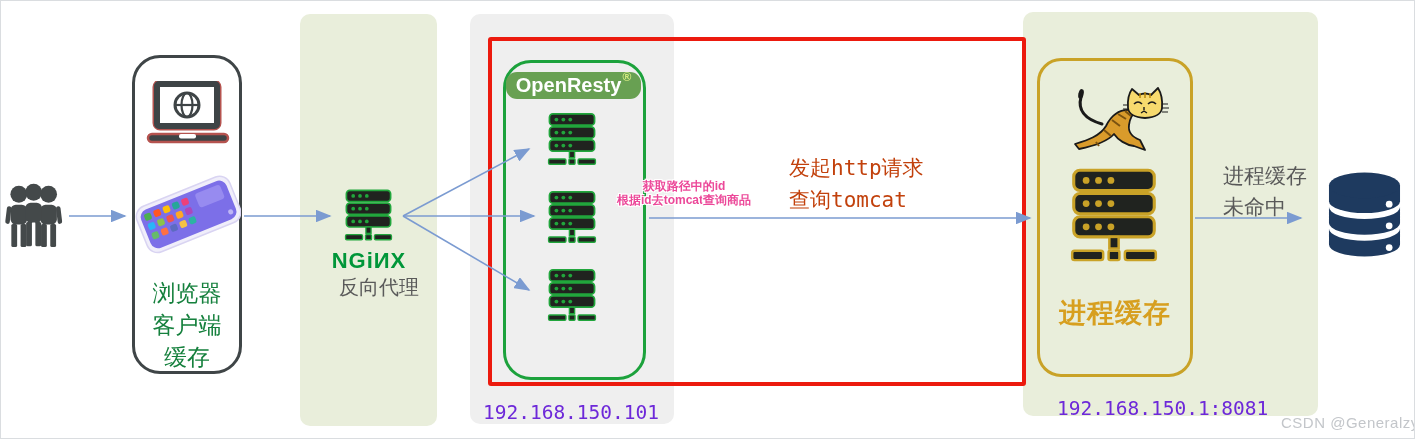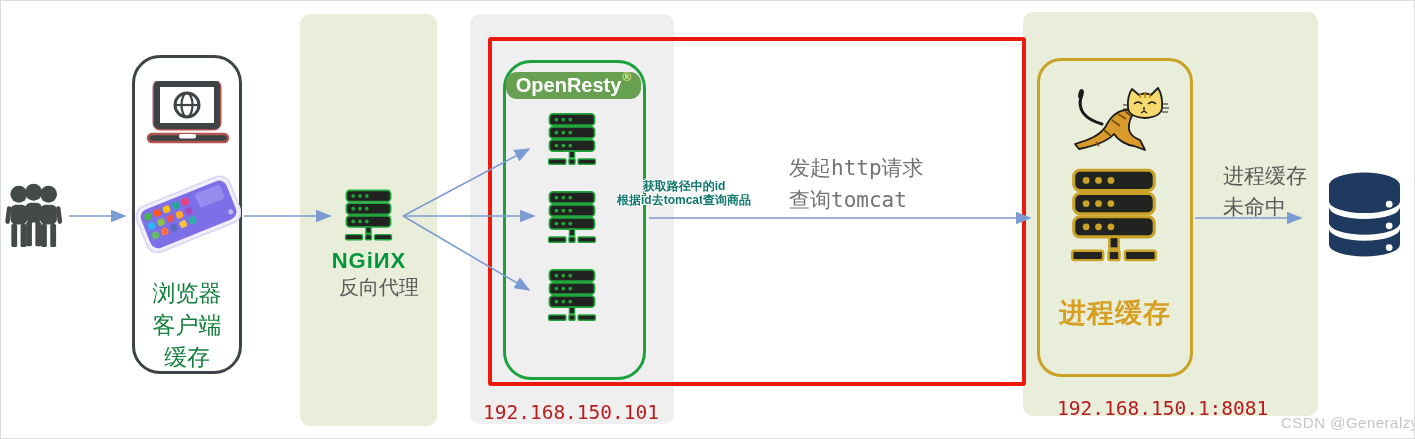"发起http请求" .http-note { color: #737373 -> #c2410c }
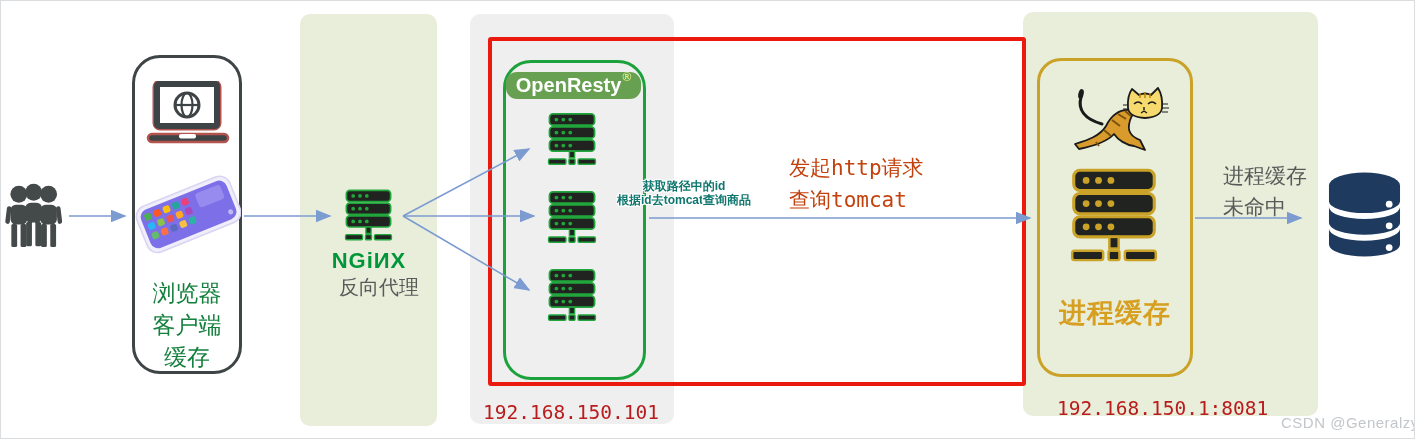"获取路径中的id" .red-note { color: #0f766e -> #ec4899 }
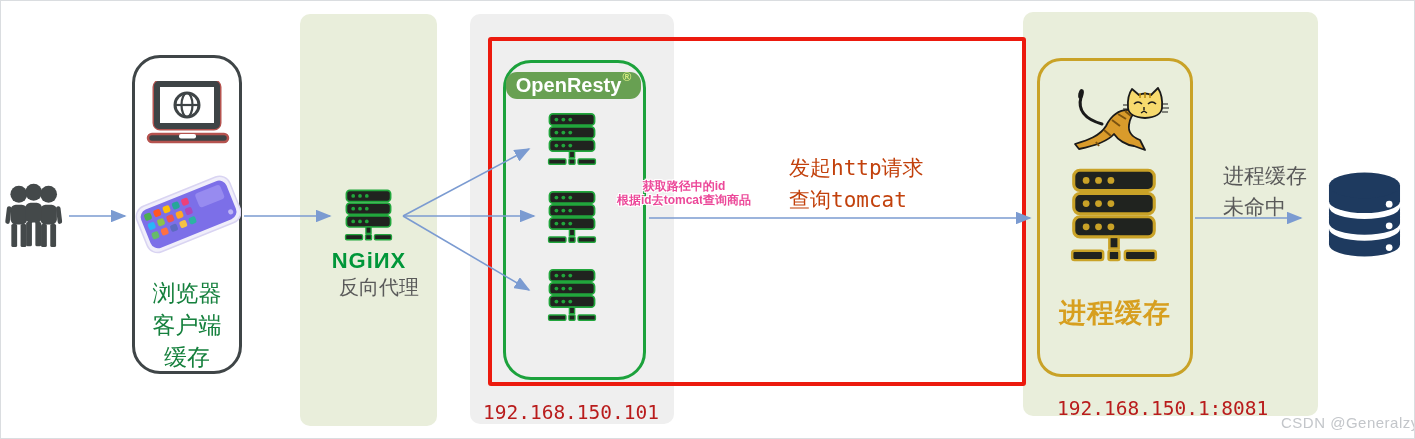"192.168.150.101" .ip-text { color: #b91c1c -> #6d28d9 }
